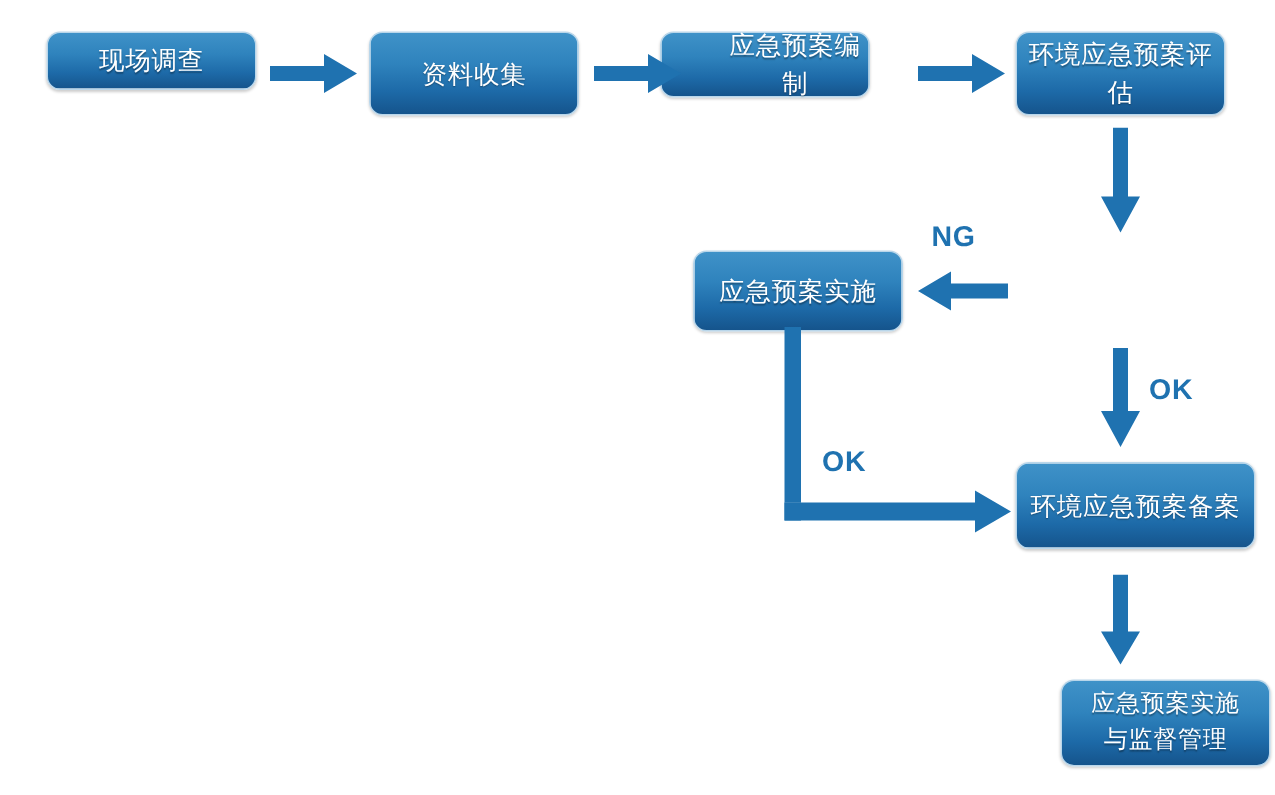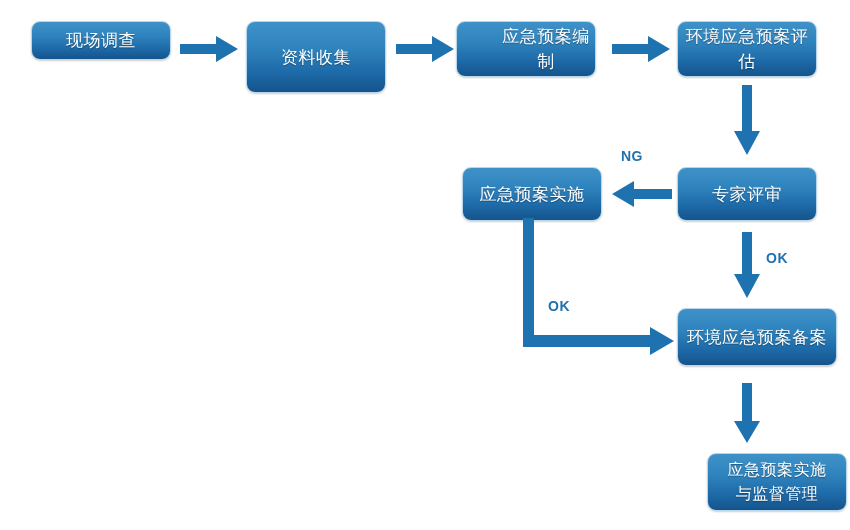"应急预案编制" div.node { height: 56px -> 44px; left: 456px -> 440px }
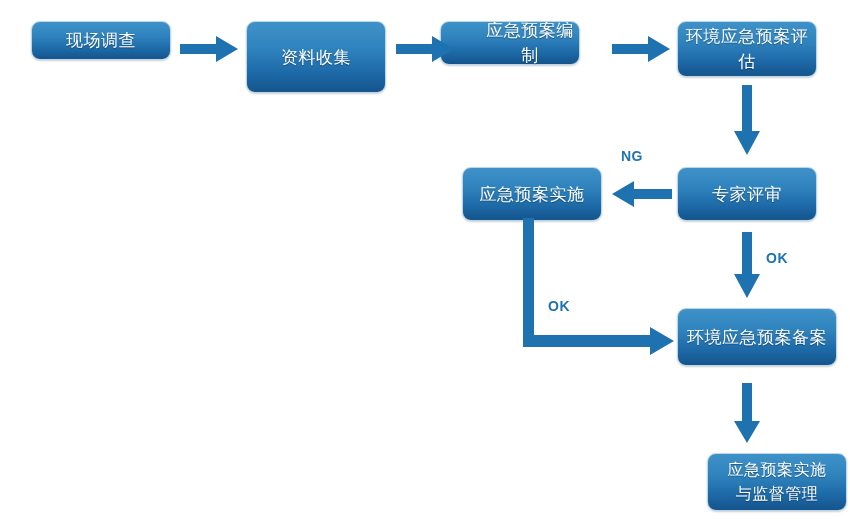"资料收集" div.node { height: 72px -> 56px }
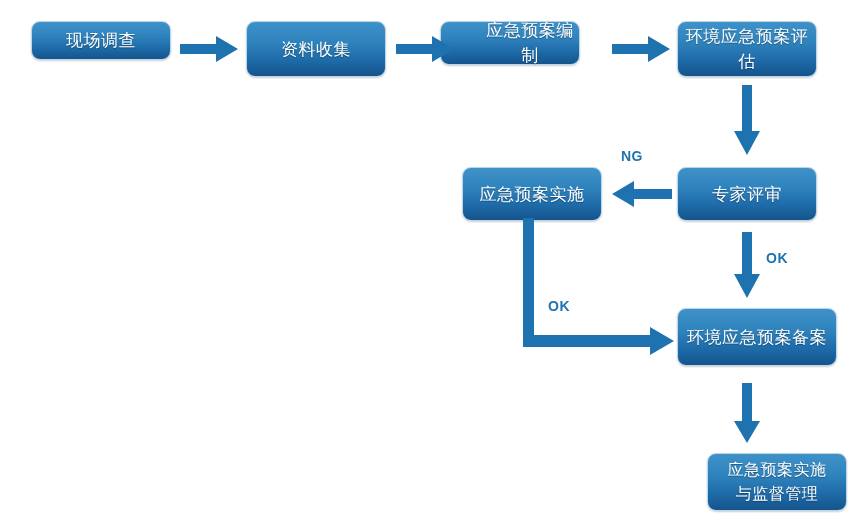"NG" .edge-label { font-size: 14px -> 19px }
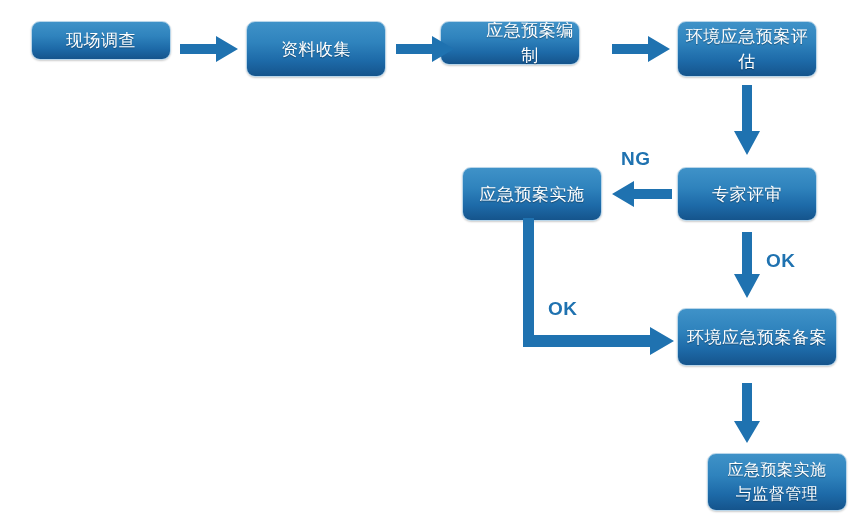"专家评审" div.node { html: <div> <span>专家评审</span> </div> -> none }
